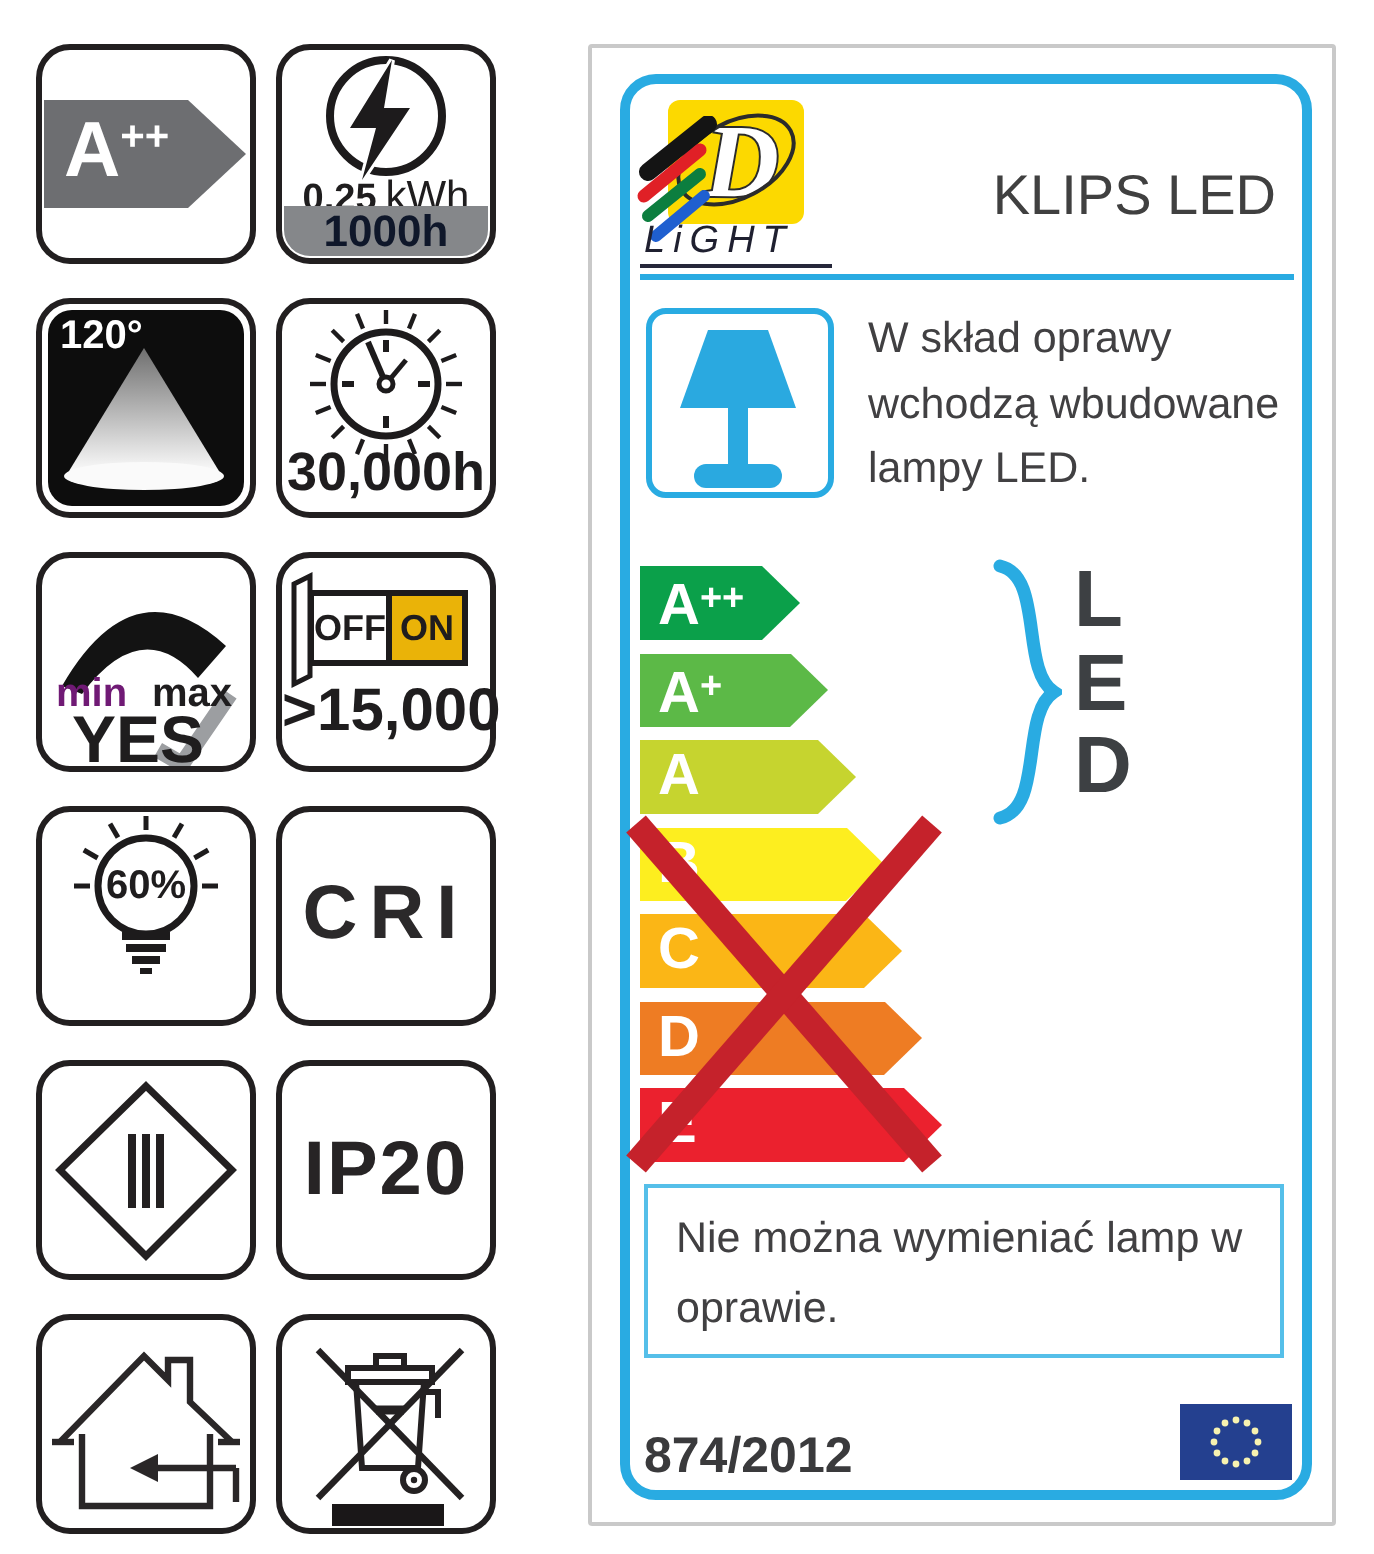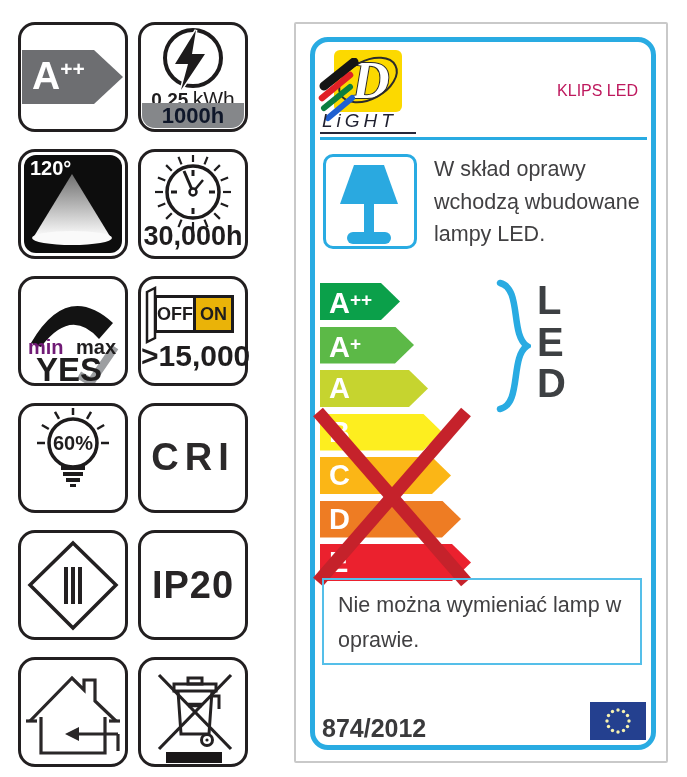"KLIPS LED" .product { color: #be185d -> #404040; font-size: 16px -> 28px }
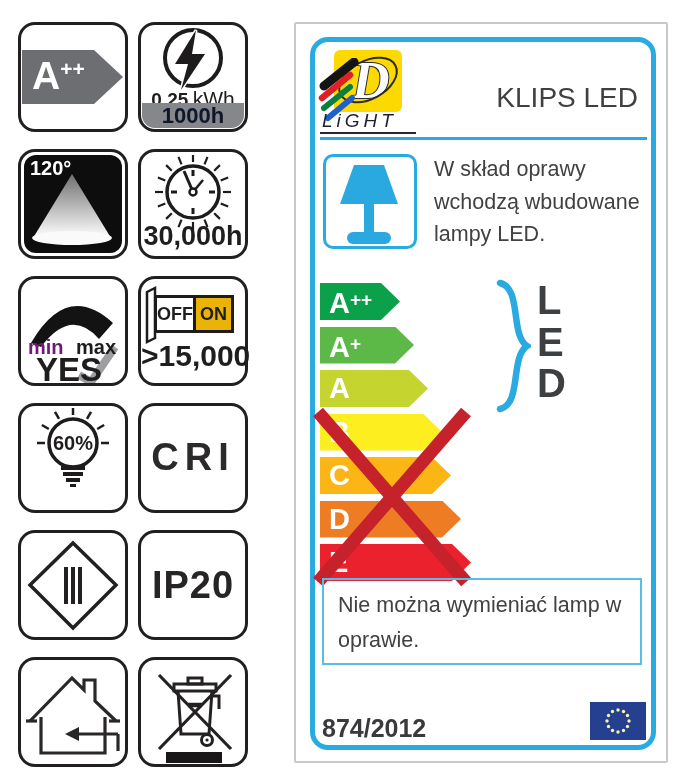"Nie można wymieniać lamp w" .note-box { top: 554px -> 568px }
